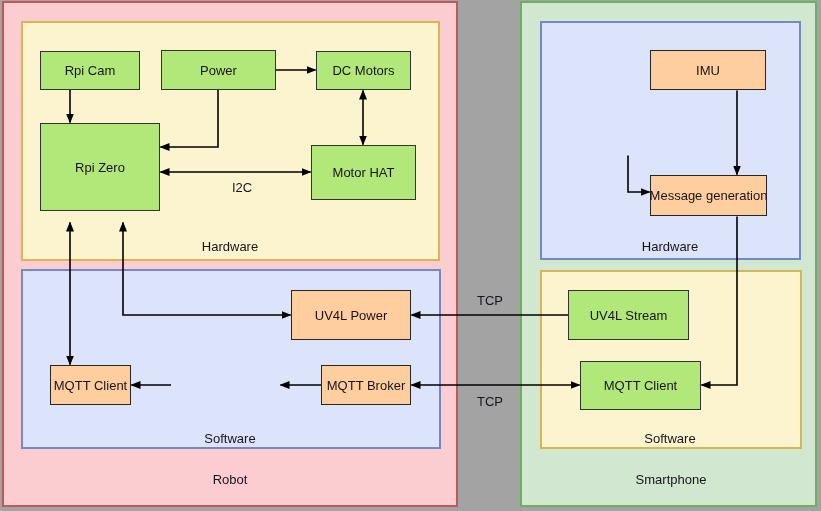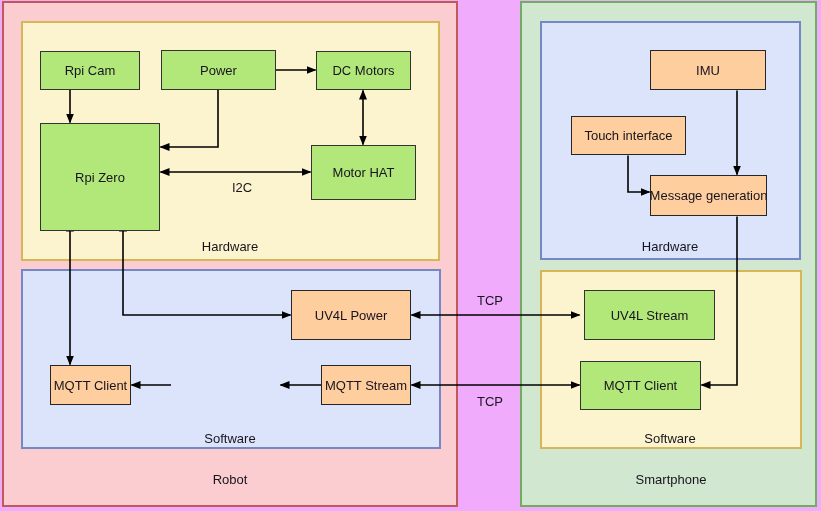"Rpi Cam" .canvas { background: #f0abfc -> #a3a3a3 }
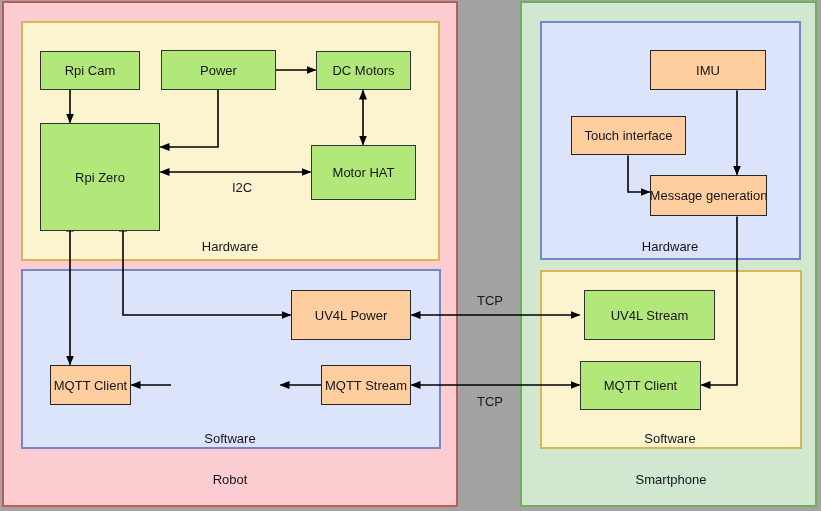"Touch interface" div.node { html: <div> <span>Touch interface</span> </div> -> none }
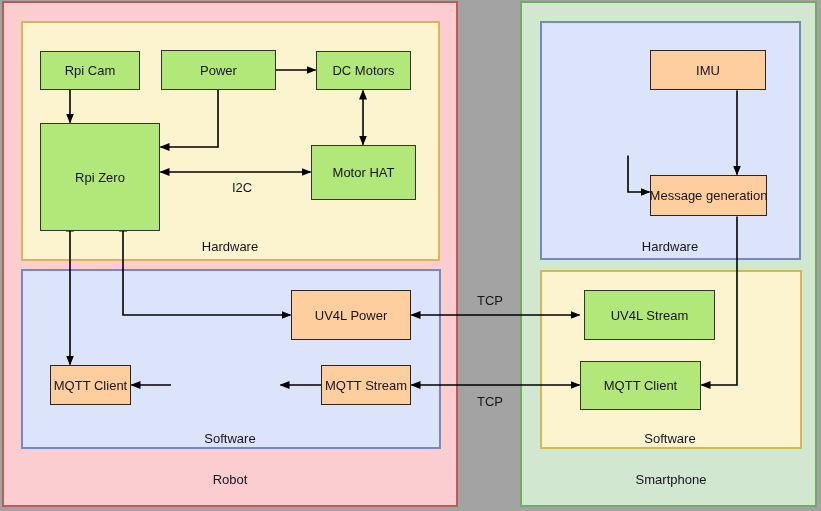"Rpi Zero" div.node { height: 108px -> 88px }
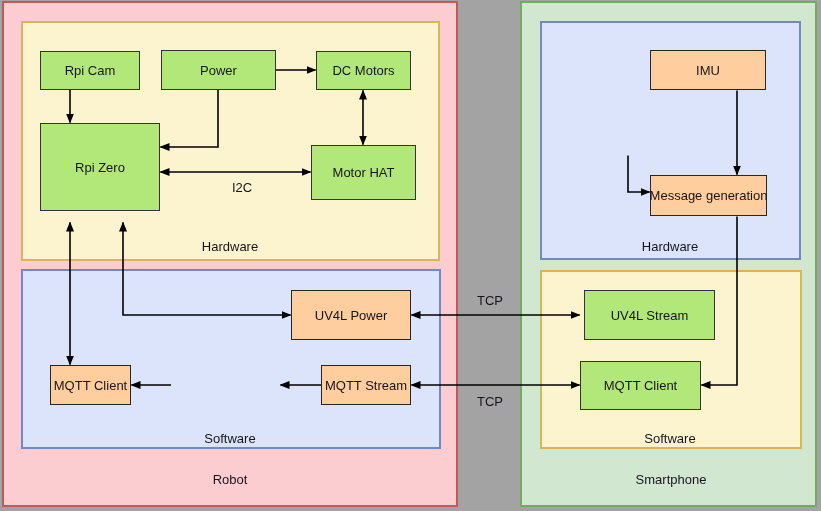"UV4L Stream" div.node { left: 584px -> 568px; width: 131px -> 121px }
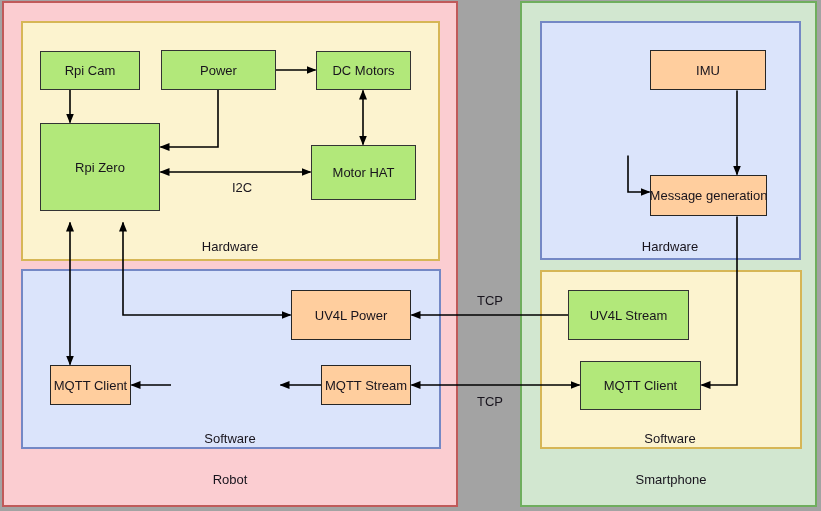"MQTT Stream" span { text: Stream -> Broker }
